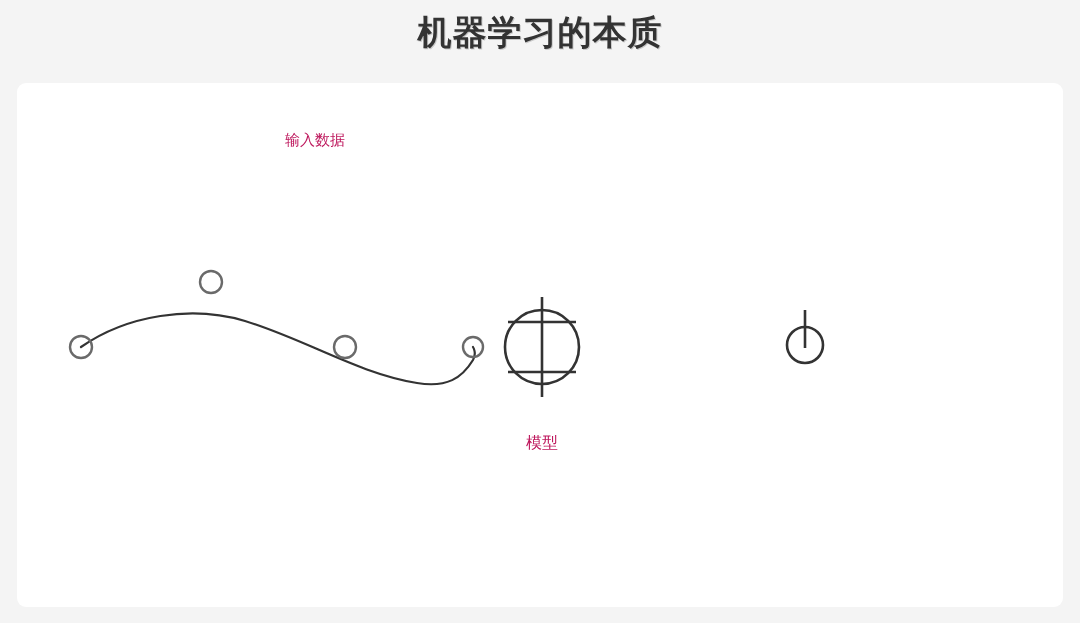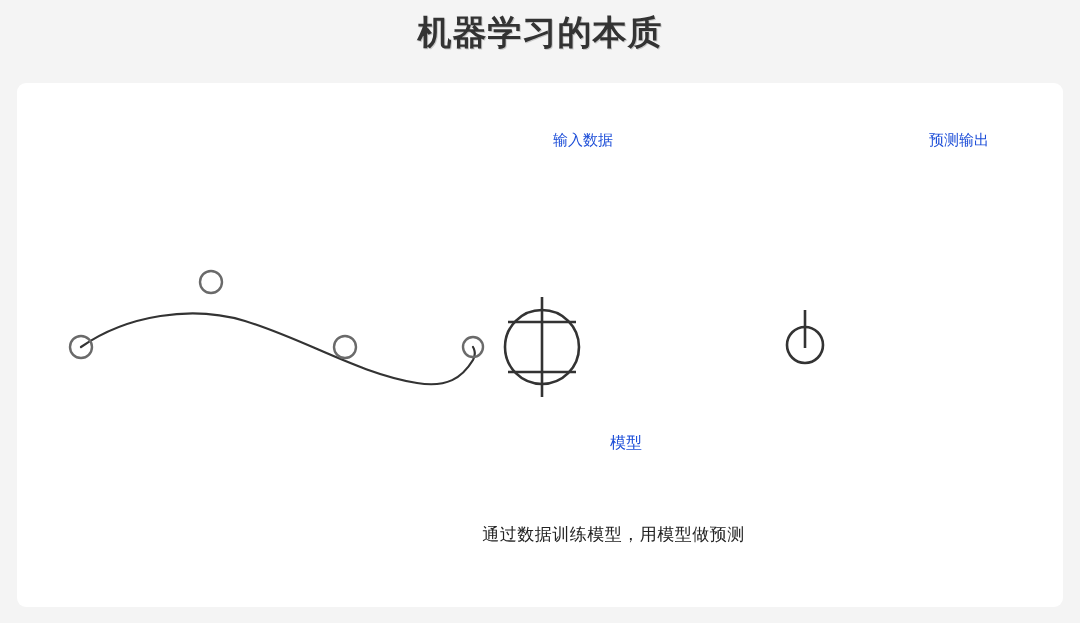"输入数据" .label { color: #1d4ed8 -> #be185d; text-align: right -> center }
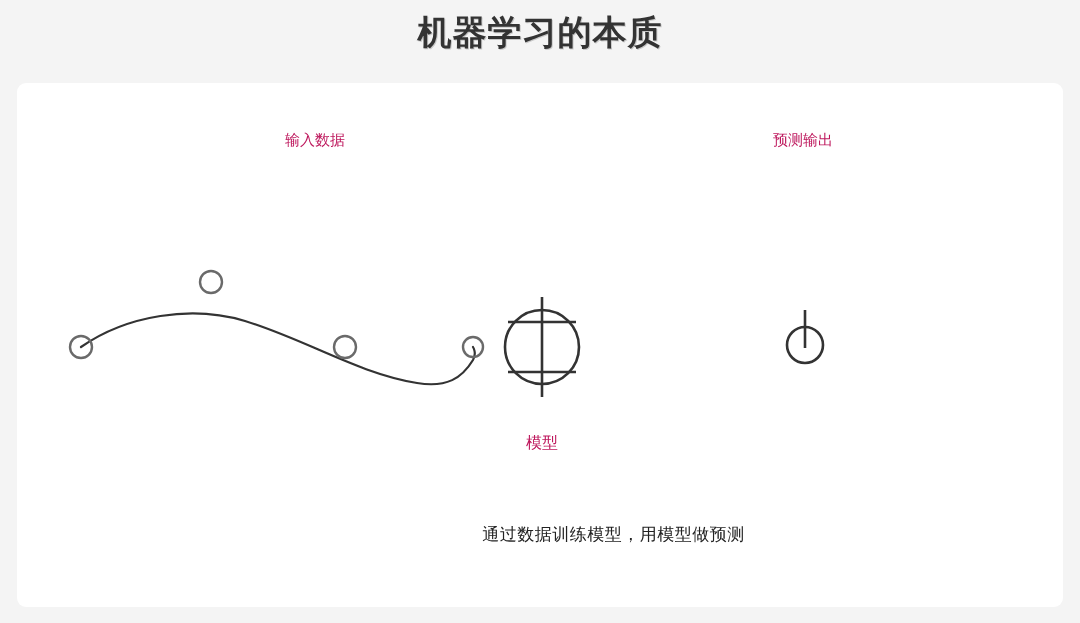"预测输出" div.label { html: <div>预测输出</div> -> none }
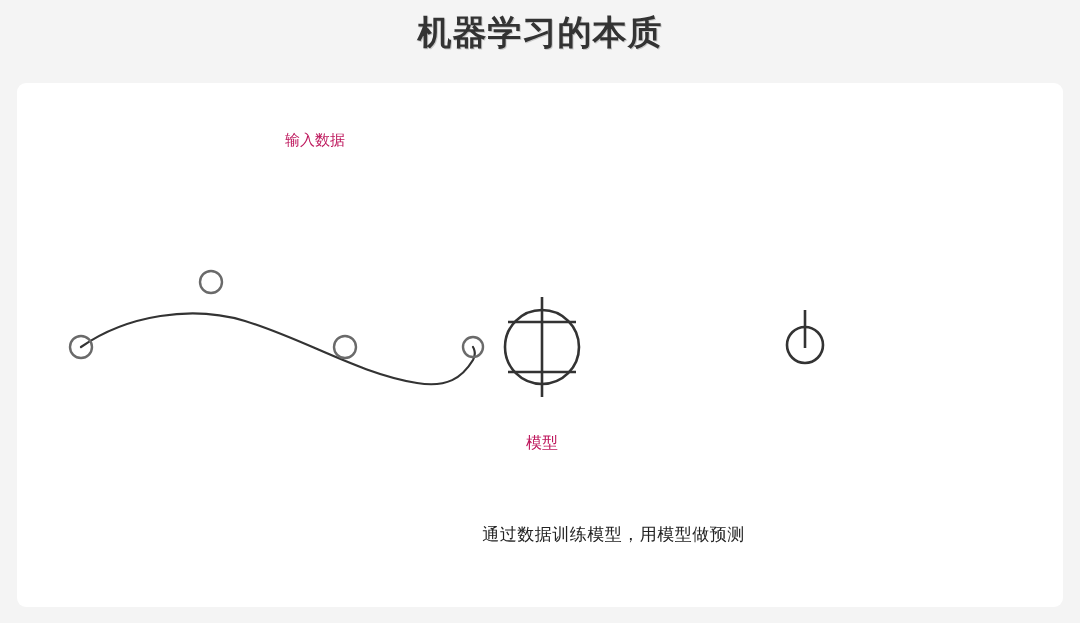"通过数据训练模型，用模型做预测" div.caption { html: <div> <span>通过数据训练模型，用模型做预测</span> </div> -> none }
